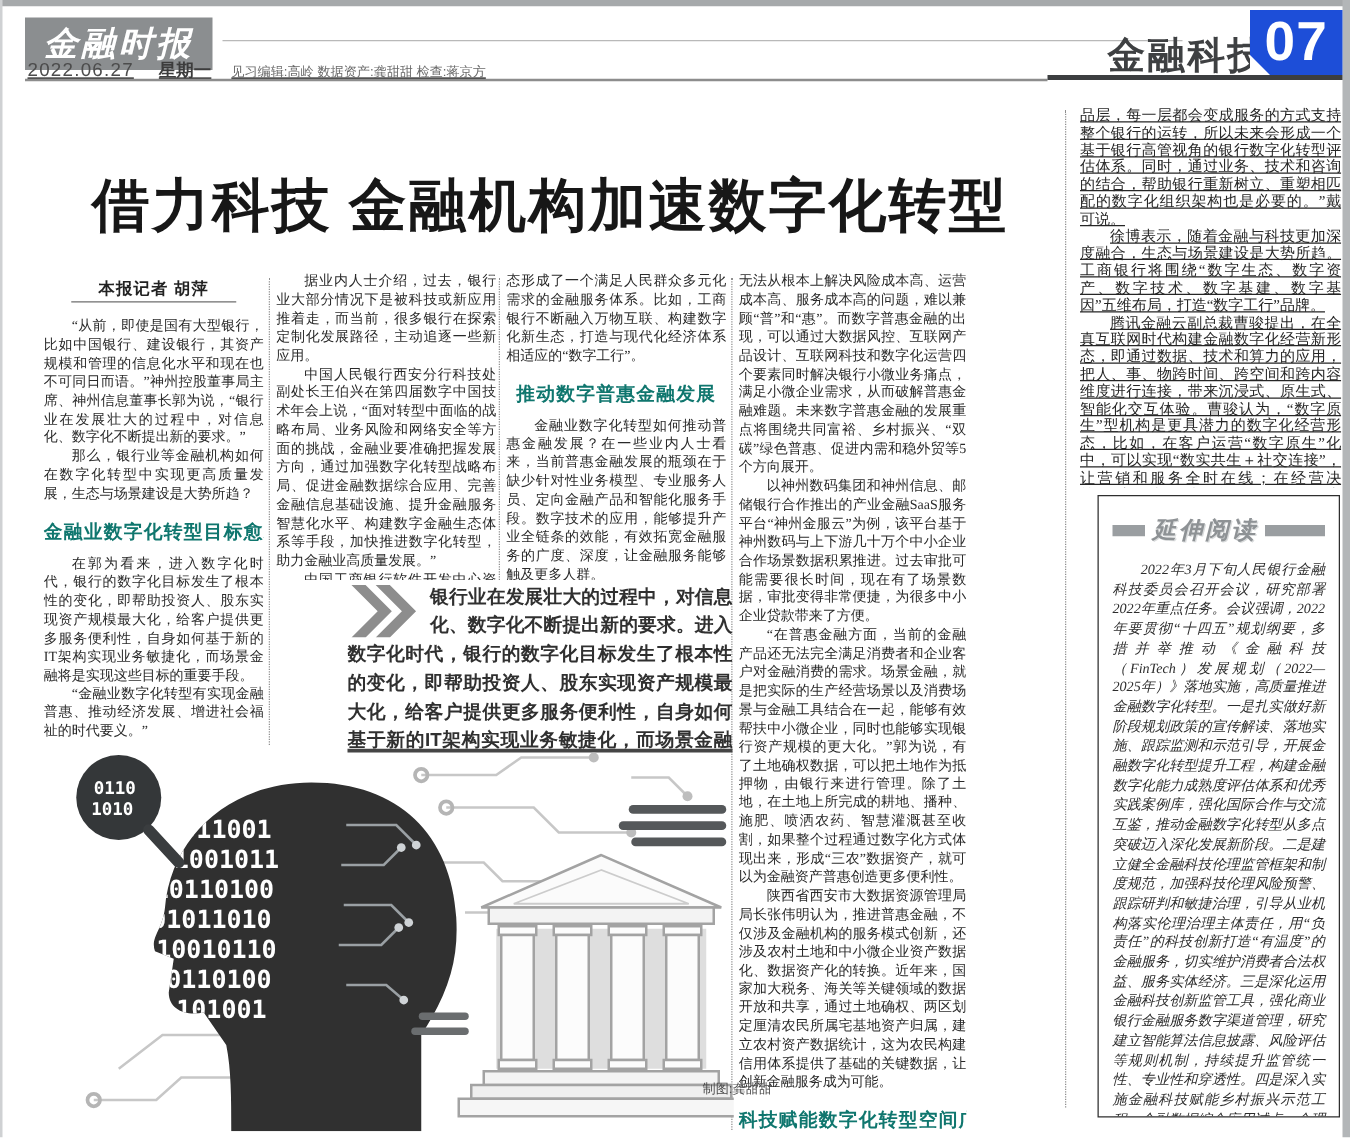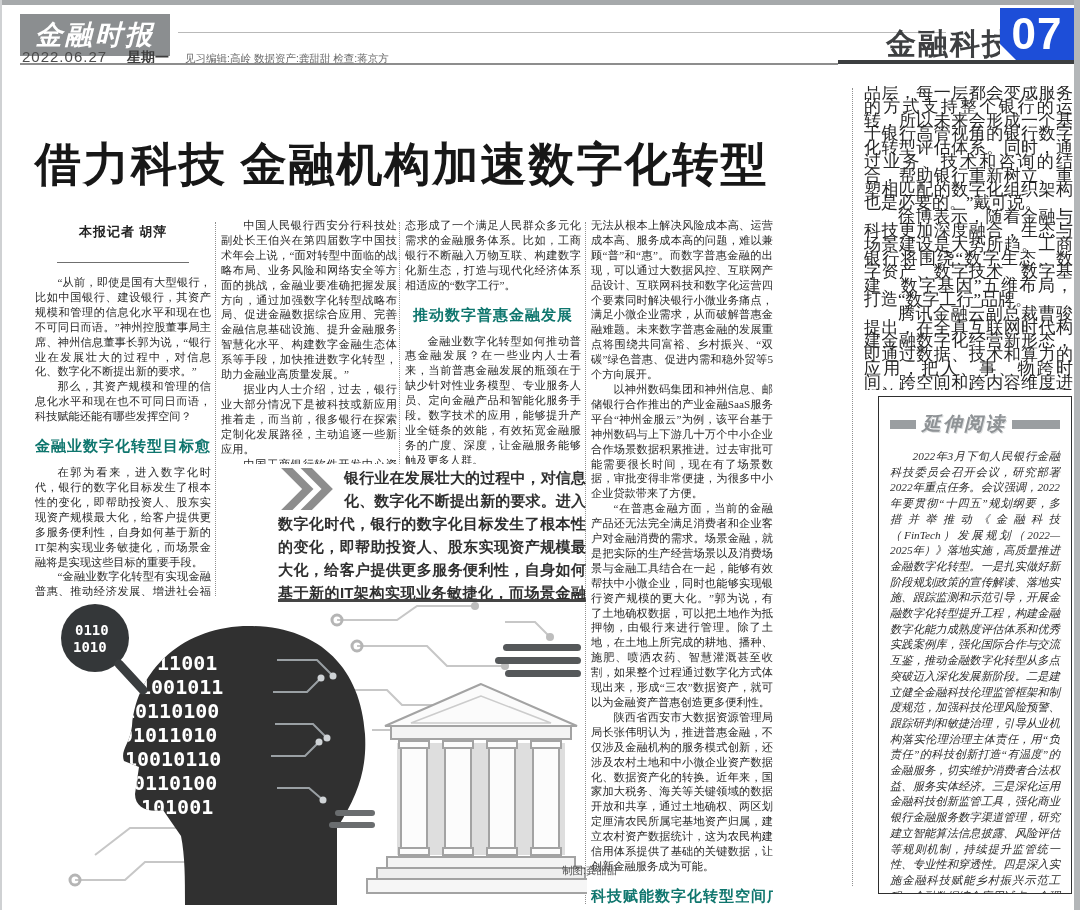"品层，每一层都会变成服务的方式支持整个银行的运转，所以未来会形成一个基于银行高管" .right-col .para { font-size: 17px -> 12px; text-decoration: none -> underline }
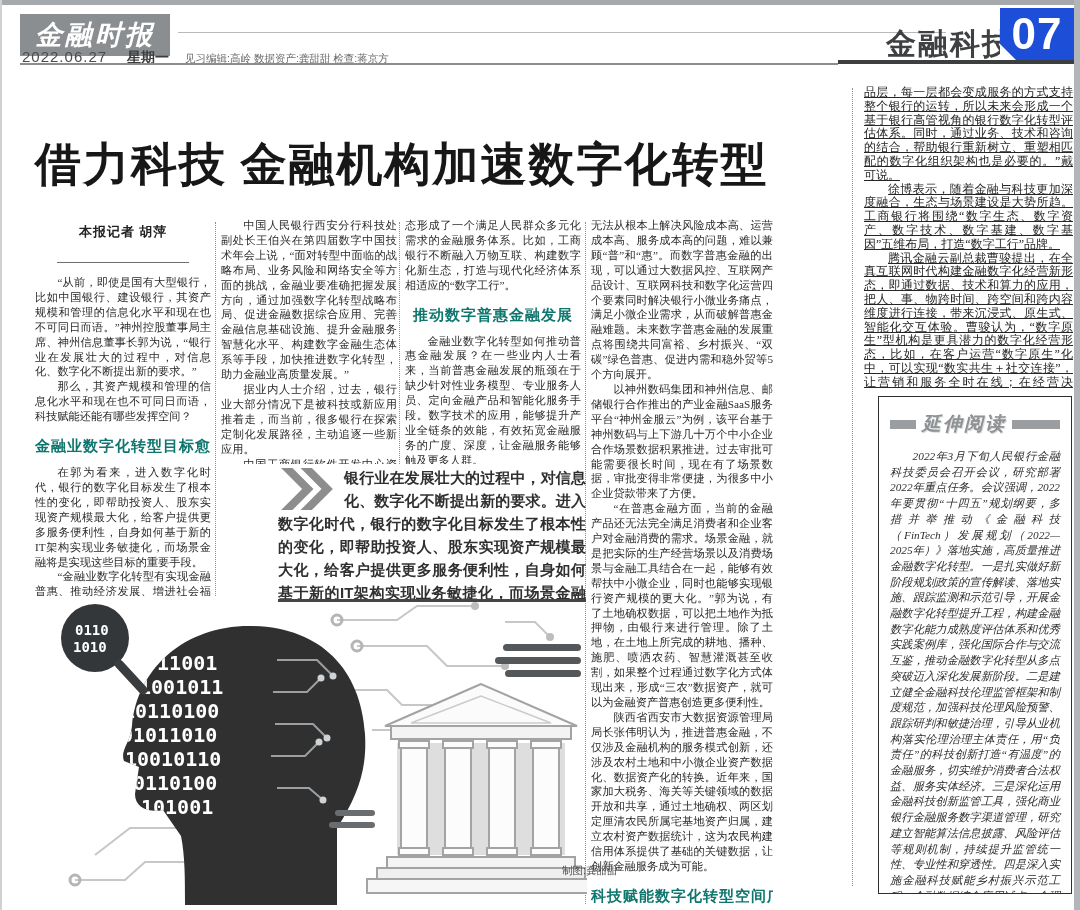"借力科技 金融机构加速数字化转型" .headline { text-align: left -> right }
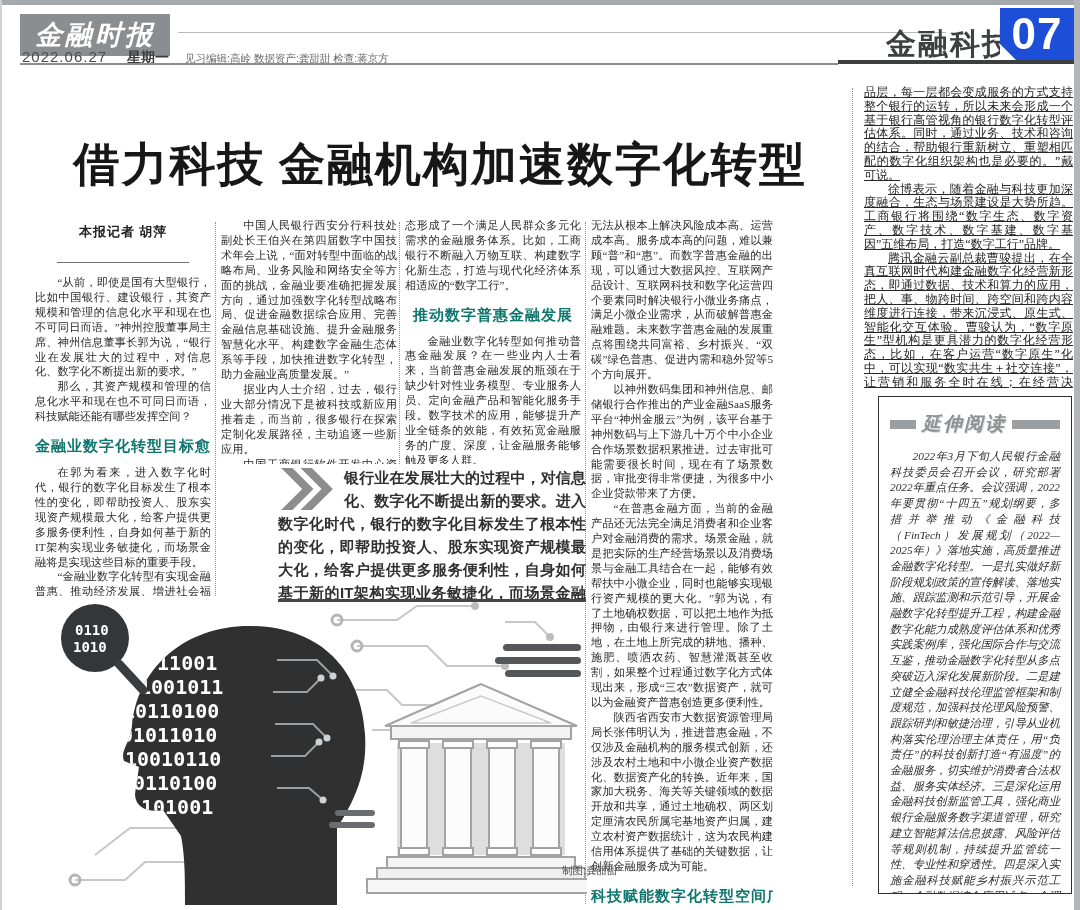"本报记者 胡萍" .byline-wrap { padding-bottom: 21px -> 1px }
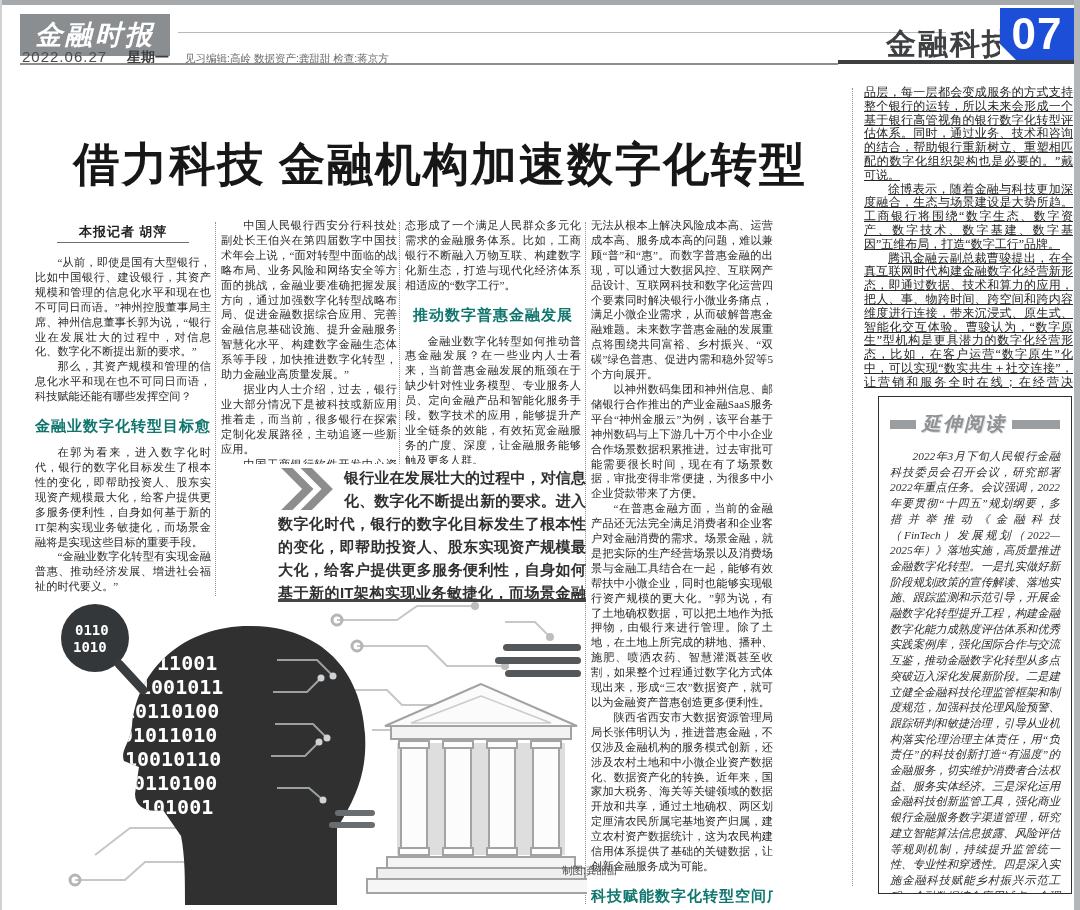"中国人民银行西安分行科技处副处长王伯兴在第四届数字中国技术年会上说，“面对转型中" p.para { order: before "据业内人士介绍，过去，银行业大部分情况下是被科技或新应用推着走，而当前，很多银行" -> after "据业内人士介绍，过去，银行业大部分情况下是被科技或新应用推着走，而当前，很多银行" }
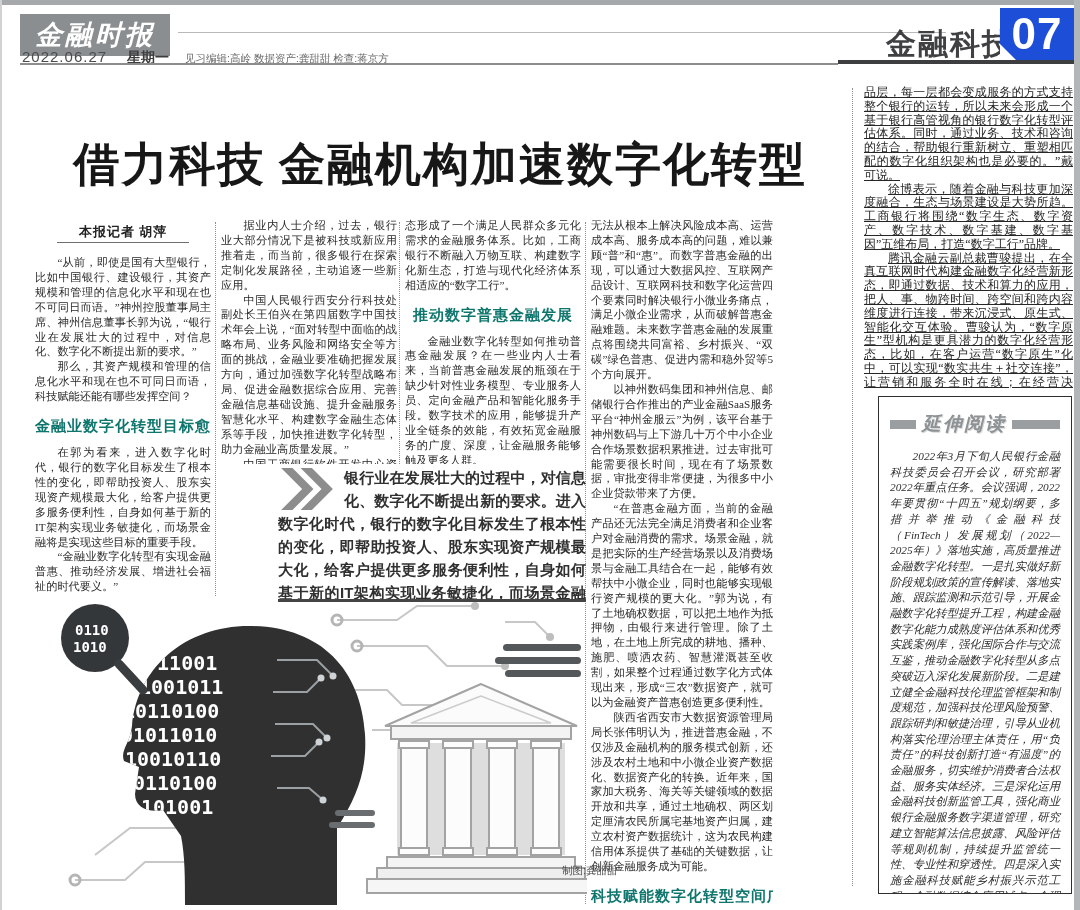"那么，其资产规模和管理的信息化水平和现在也不可同日而语，科技赋能还能有哪些发挥空" p.para { text: 其资产规模和管理的信息化水平和现在也不可同日而语，科技赋能还能有哪些发挥空间 -> 银行业等金融机构如何在数字化转型中实现更高质量发展，生态与场景建设是大势所趋 }
